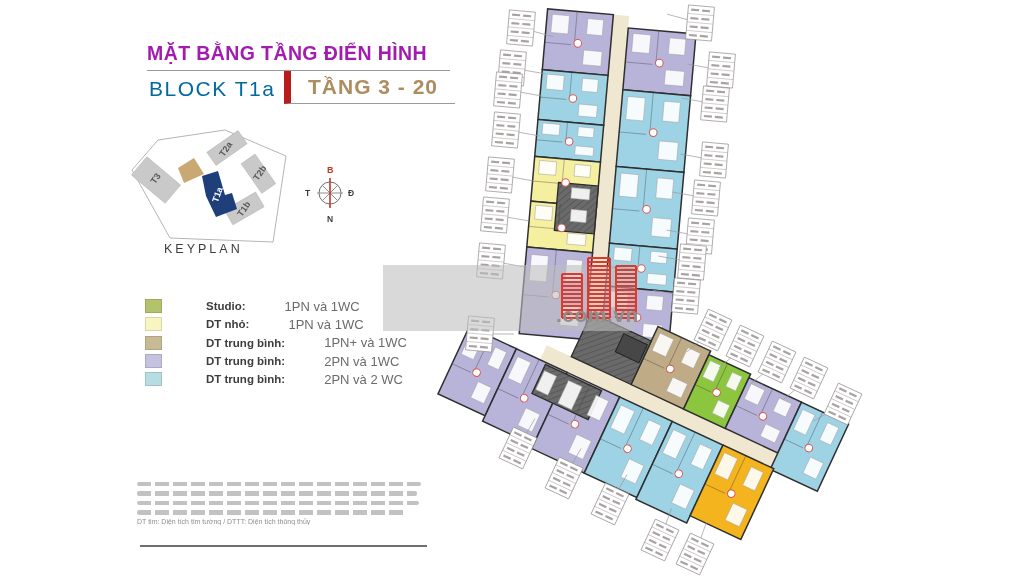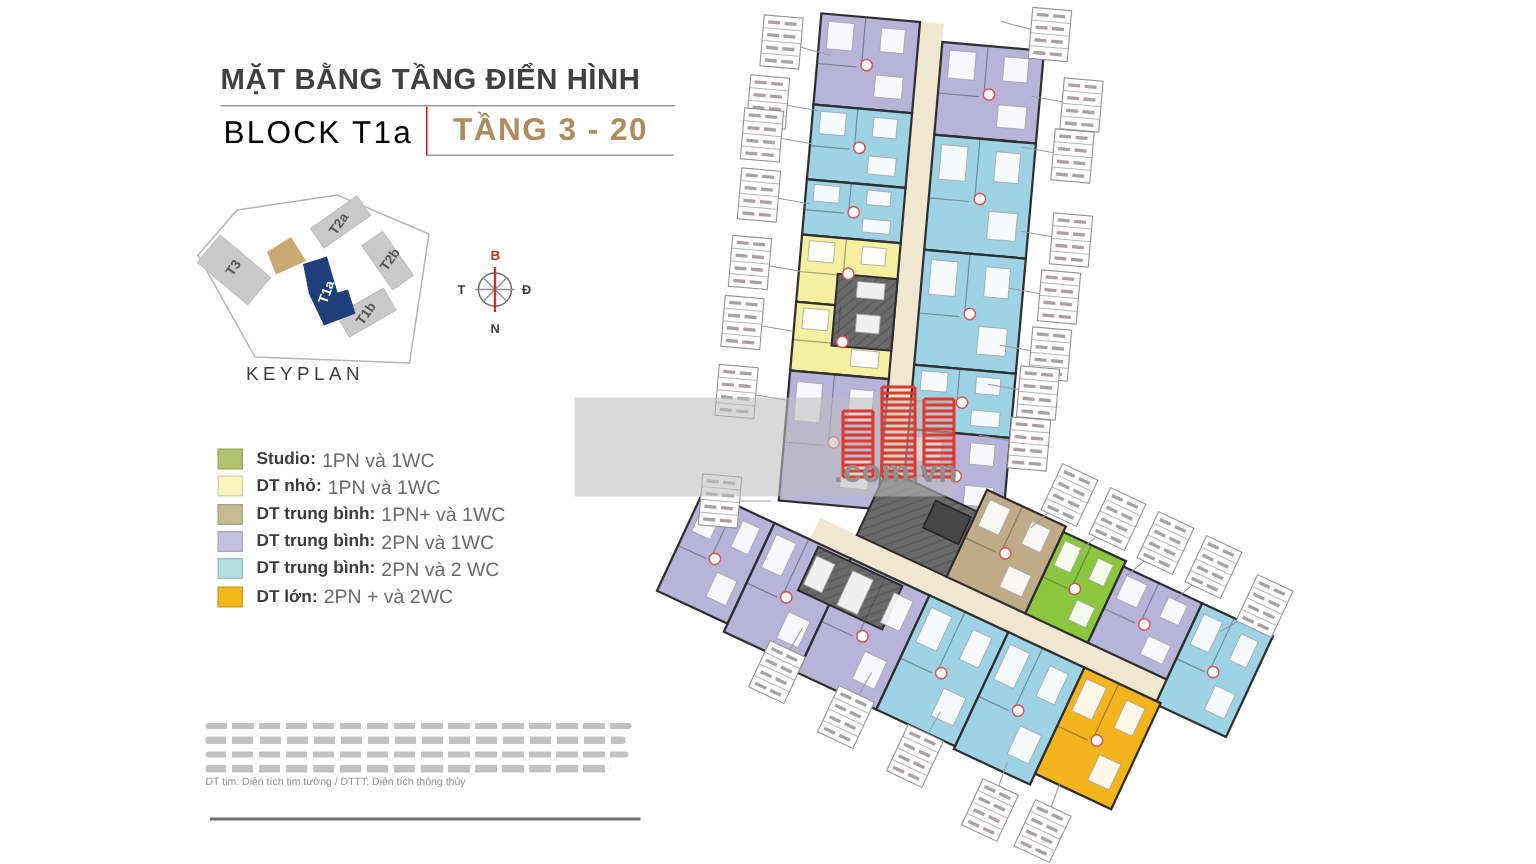"MẶT BẰNG TẦNG ĐIỂN HÌNH" .t-title { color: #404040 -> #a21caf }
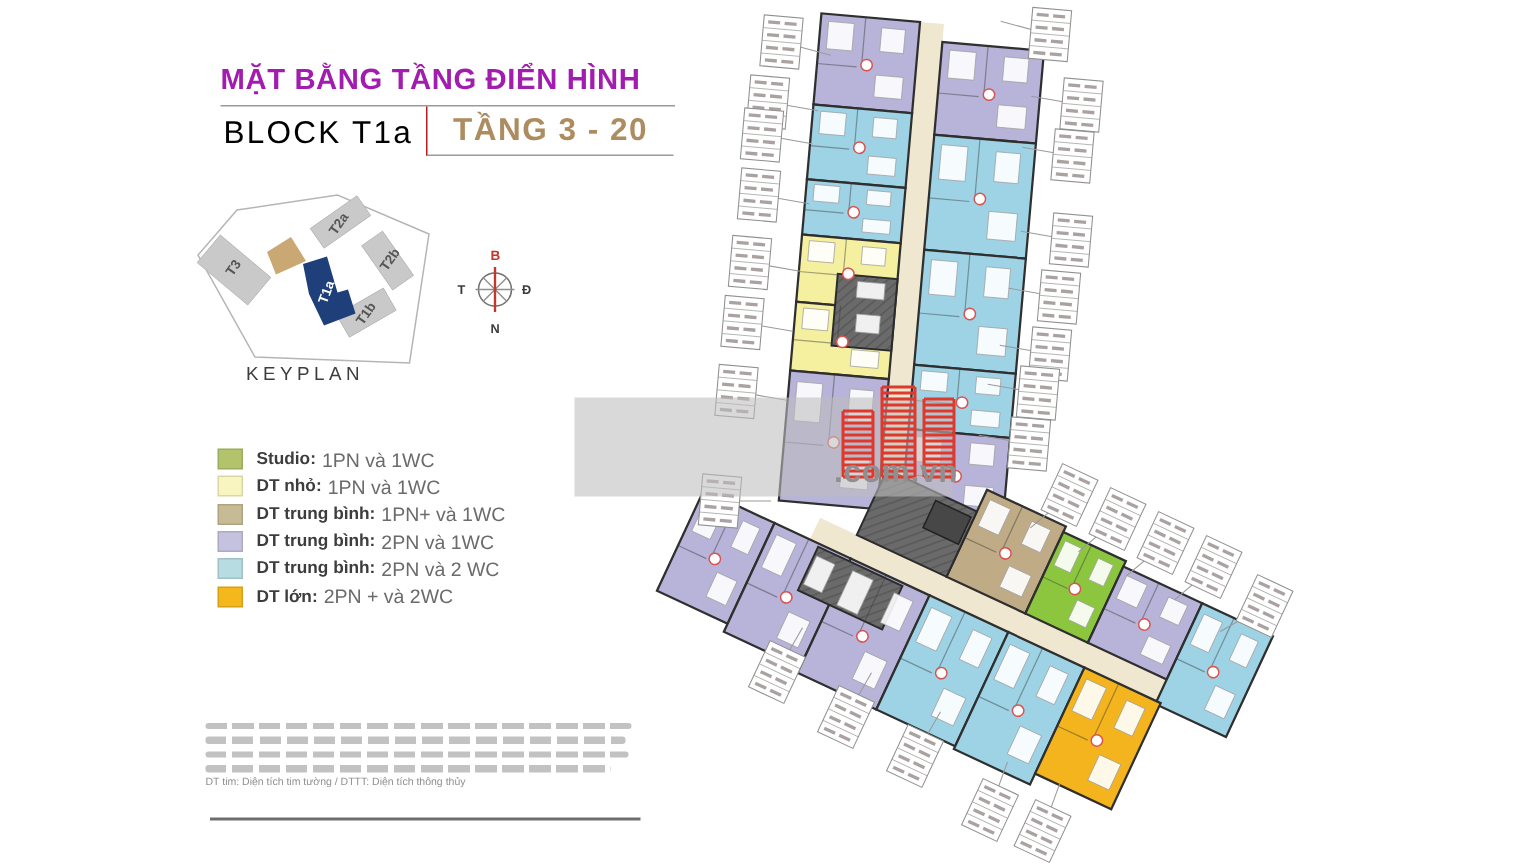"BLOCK T1a" .t-block { color: #000000 -> #0369a1 }
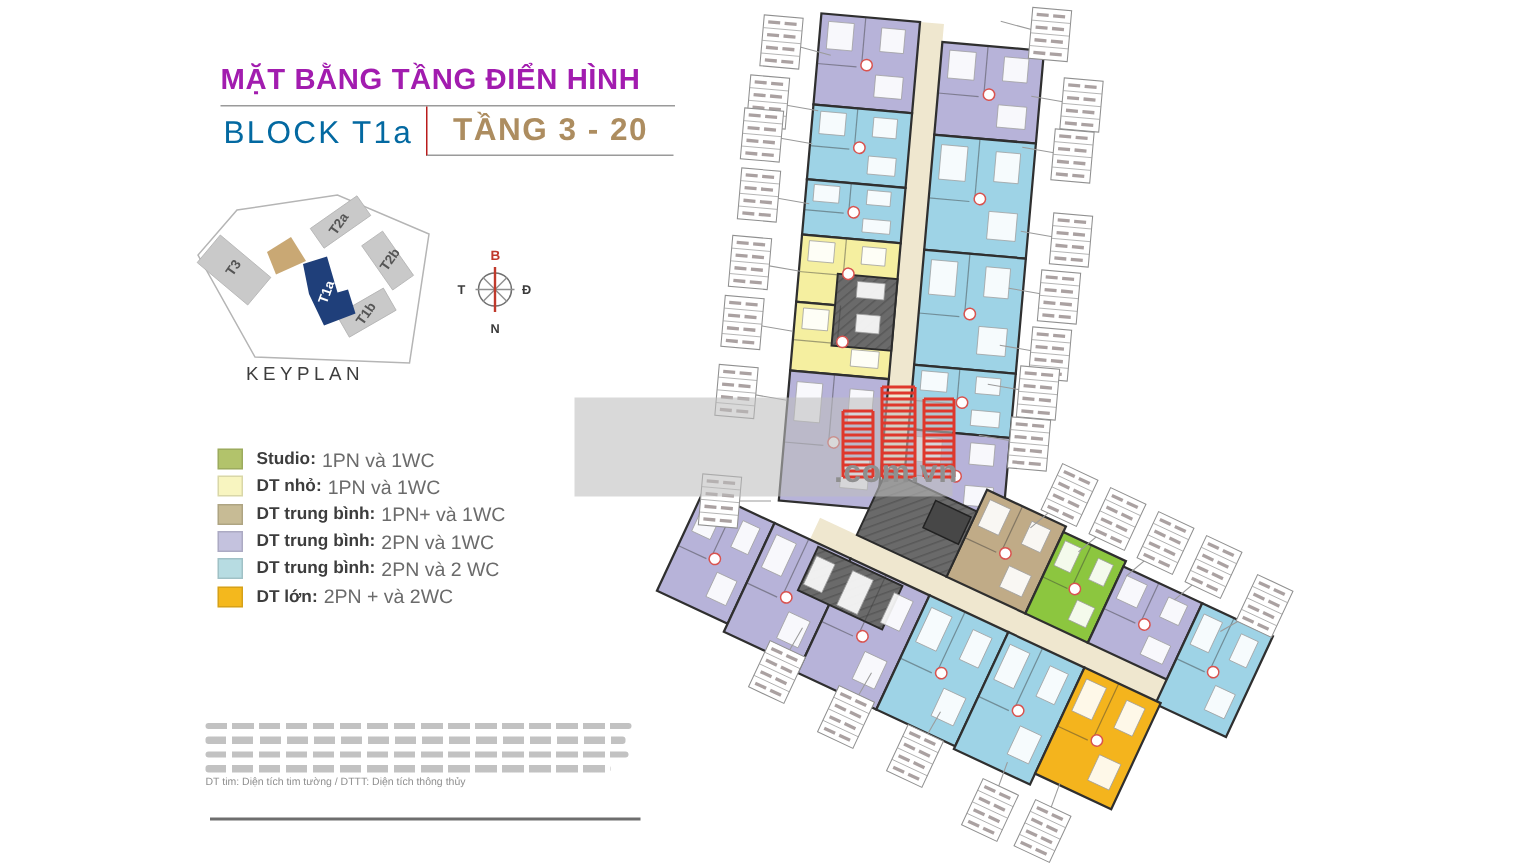"TẦNG 3 - 20" .t-floorbox { border-left: 1px solid #b91c1c -> 7px solid #b91c1c }
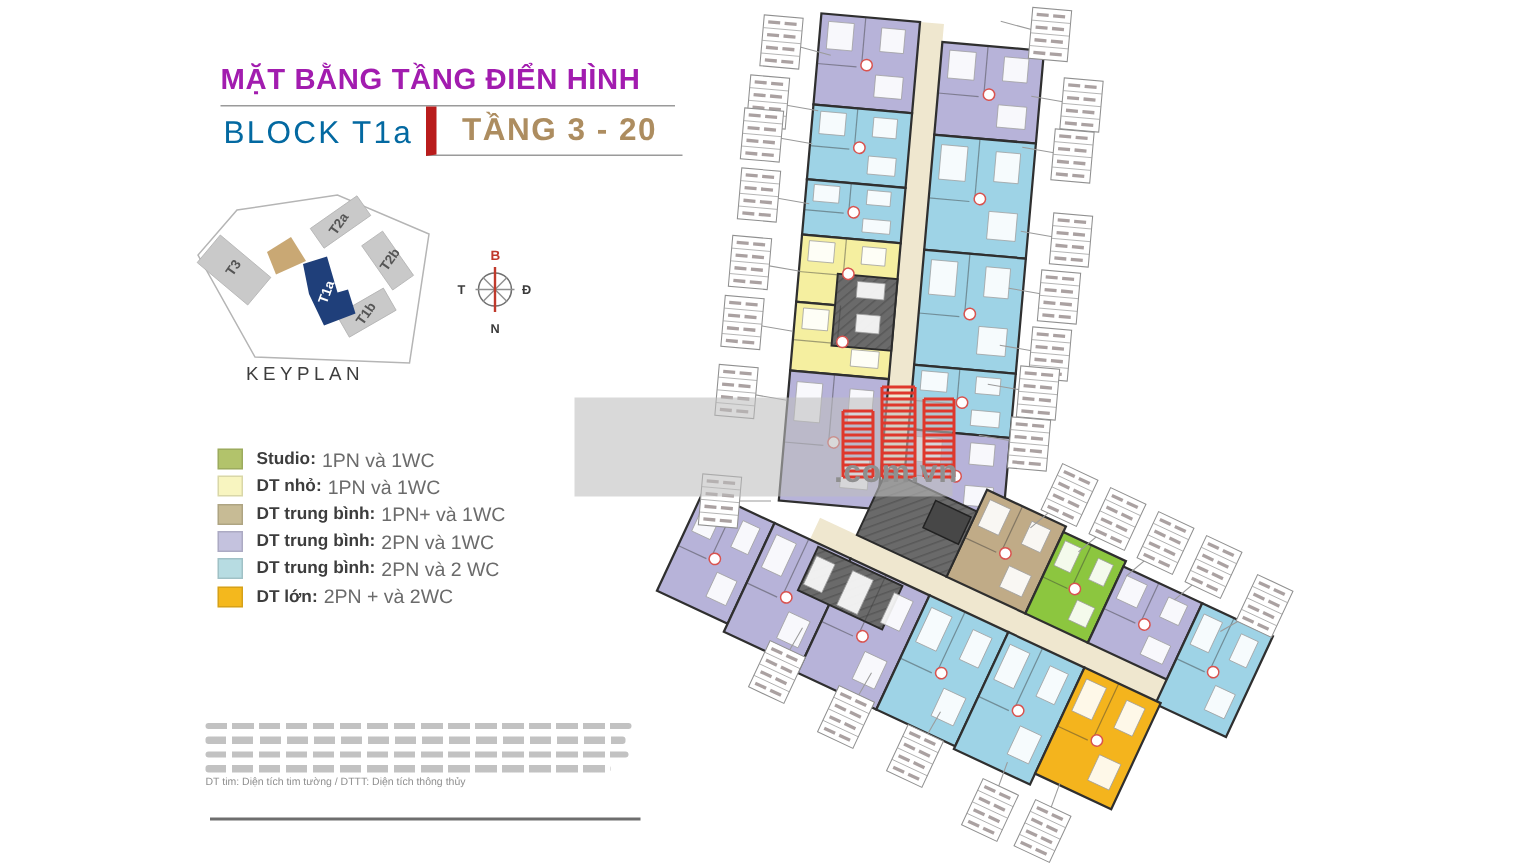"Studio:" .lg-row { gap: none -> 35px }
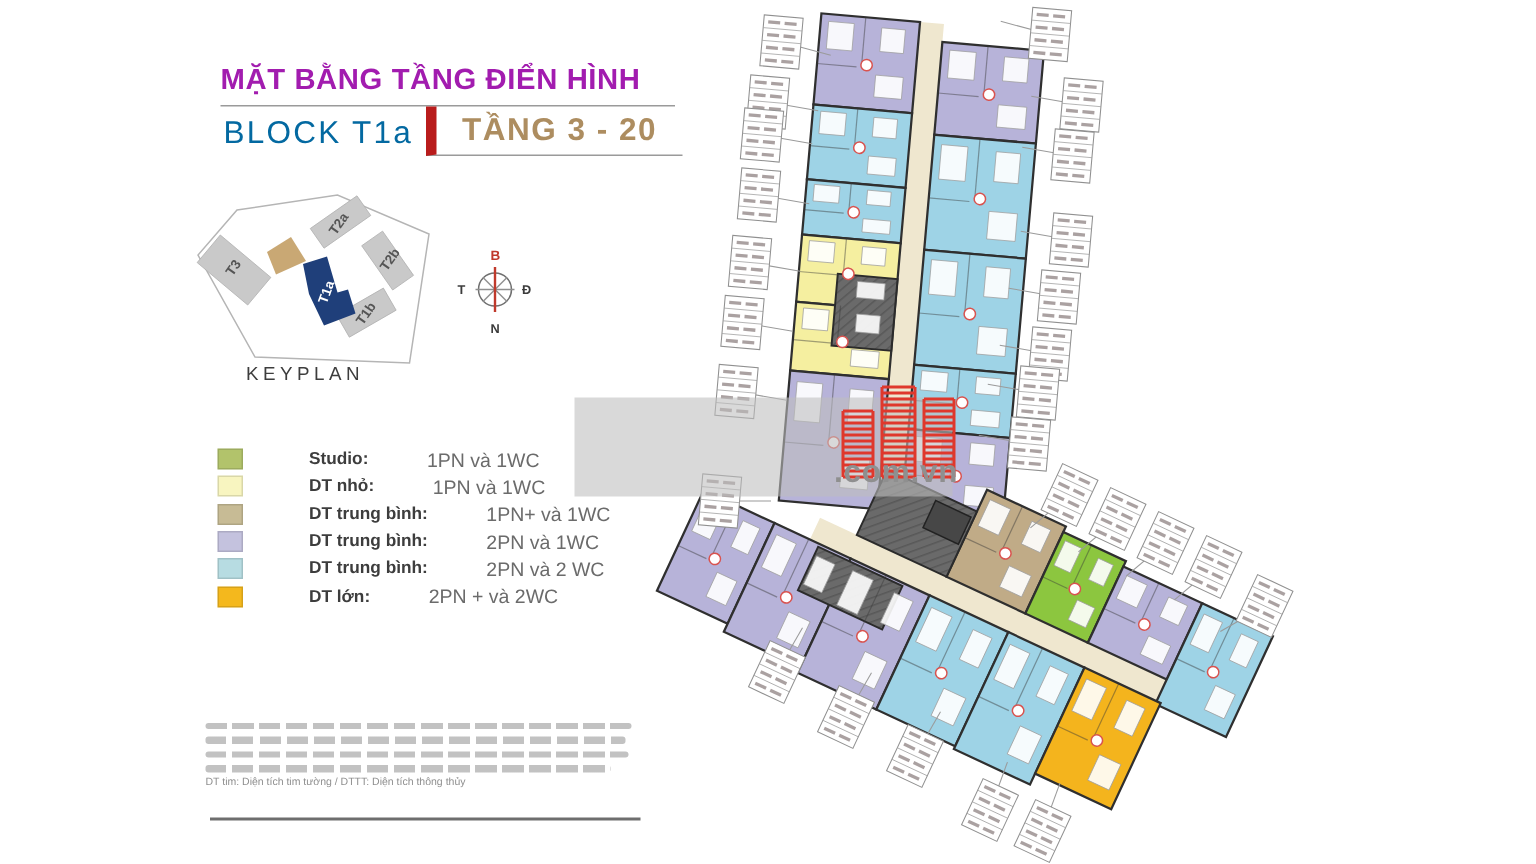"DT lớn:" div.lg-row { html: <div> <span></span> <span>DT lớn:</span> <span>2PN + và 2WC</span> </div> -> none }
